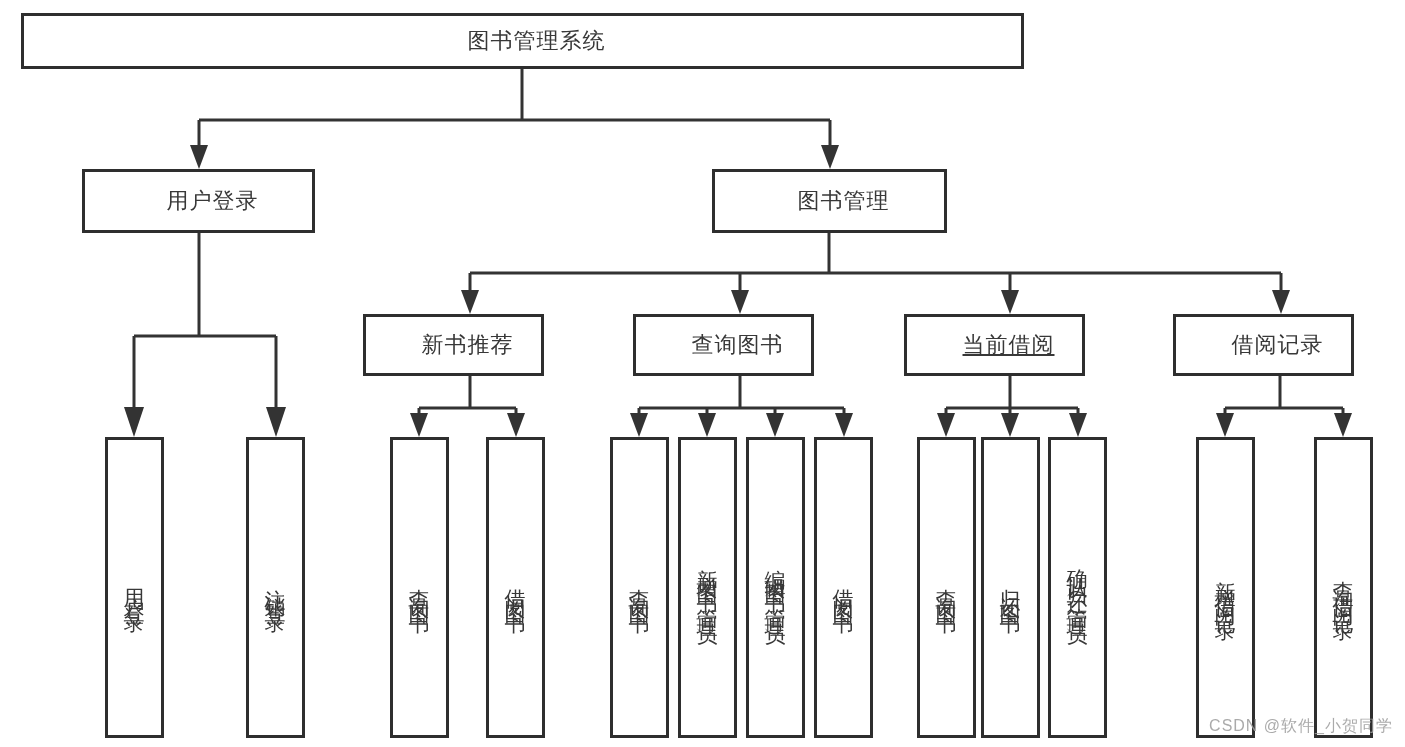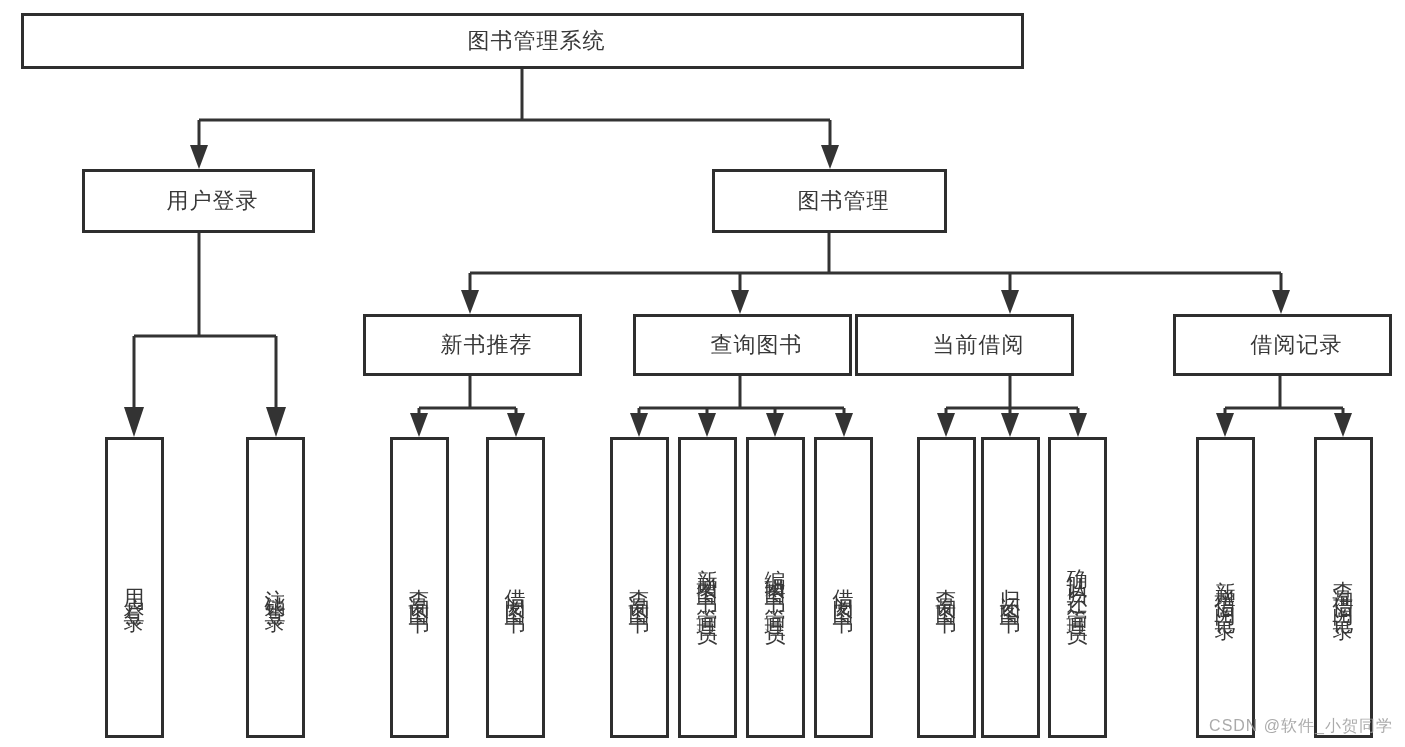"新书推荐" .l3 { width: 219px -> 181px }
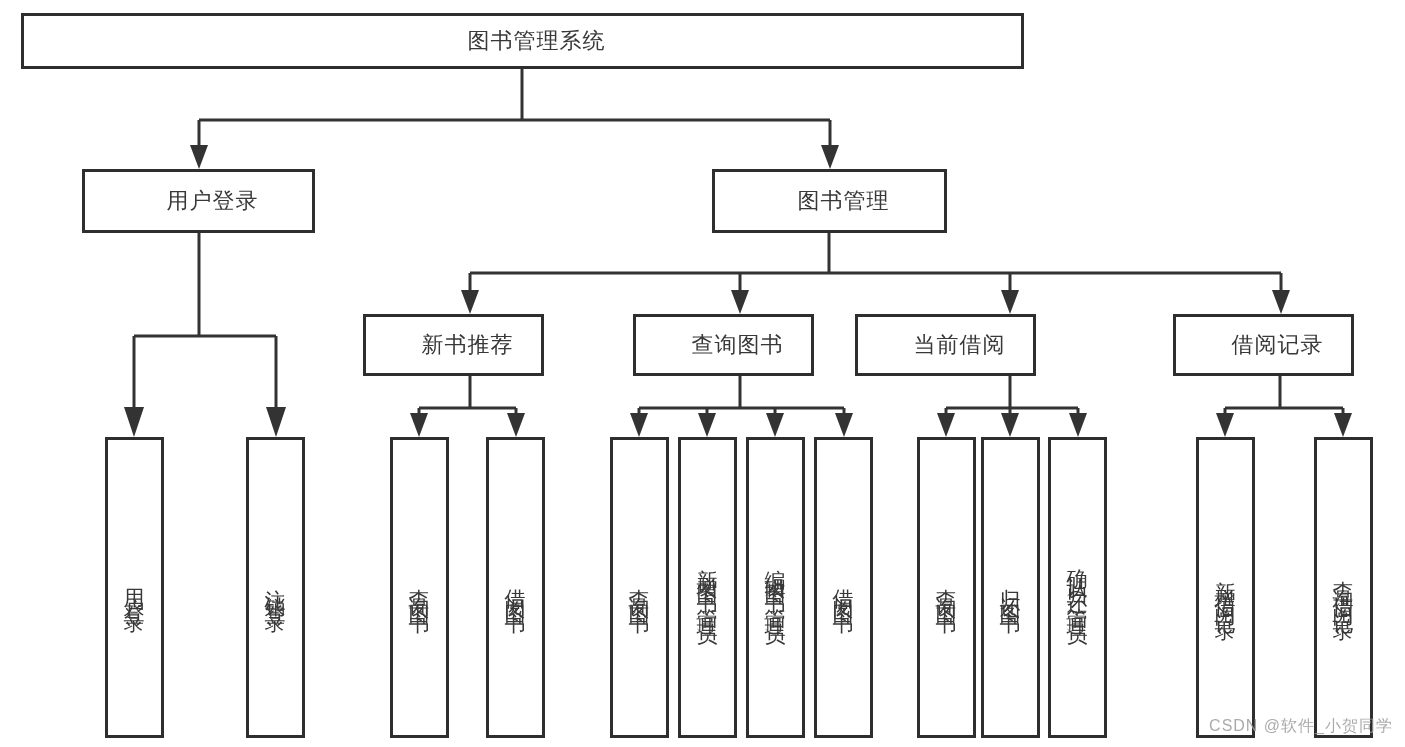"当前借阅" .l3c { left: 855px -> 904px; text-decoration: none -> underline }
